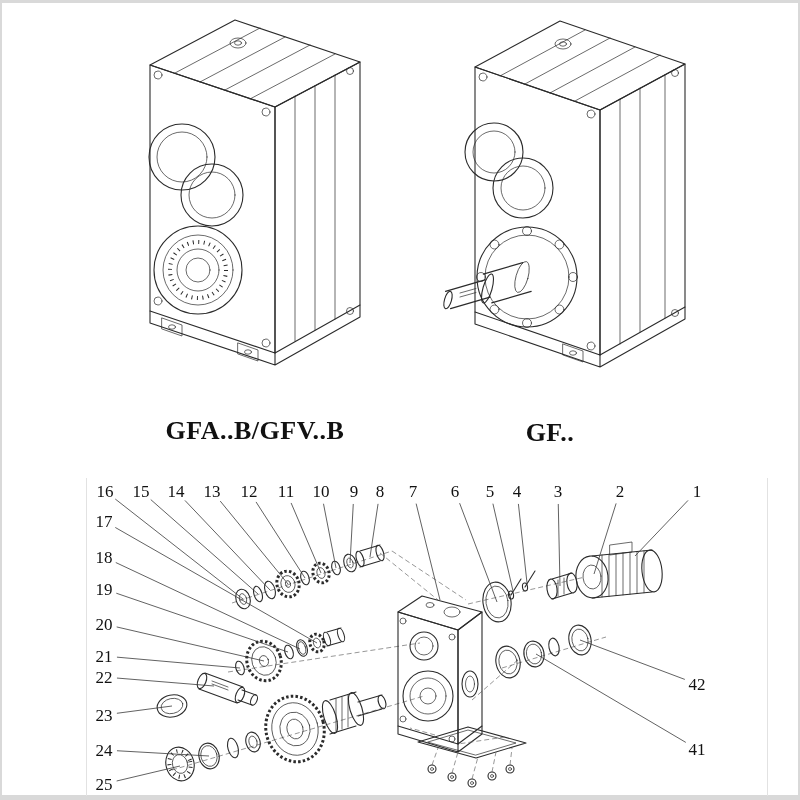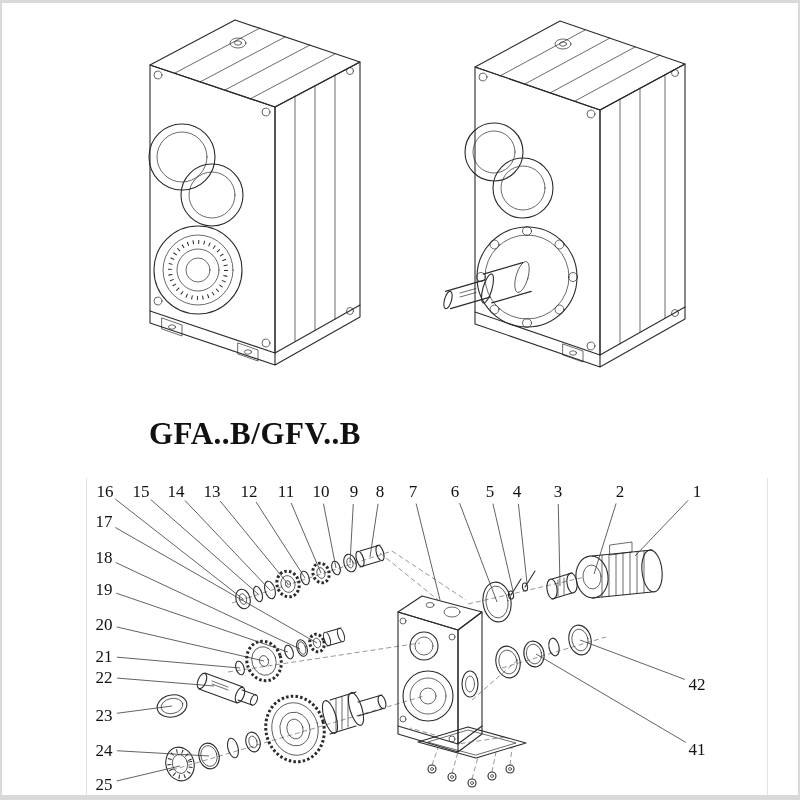"GFA..B/GFV..B" .model-label { font-size: 31px -> 26px }
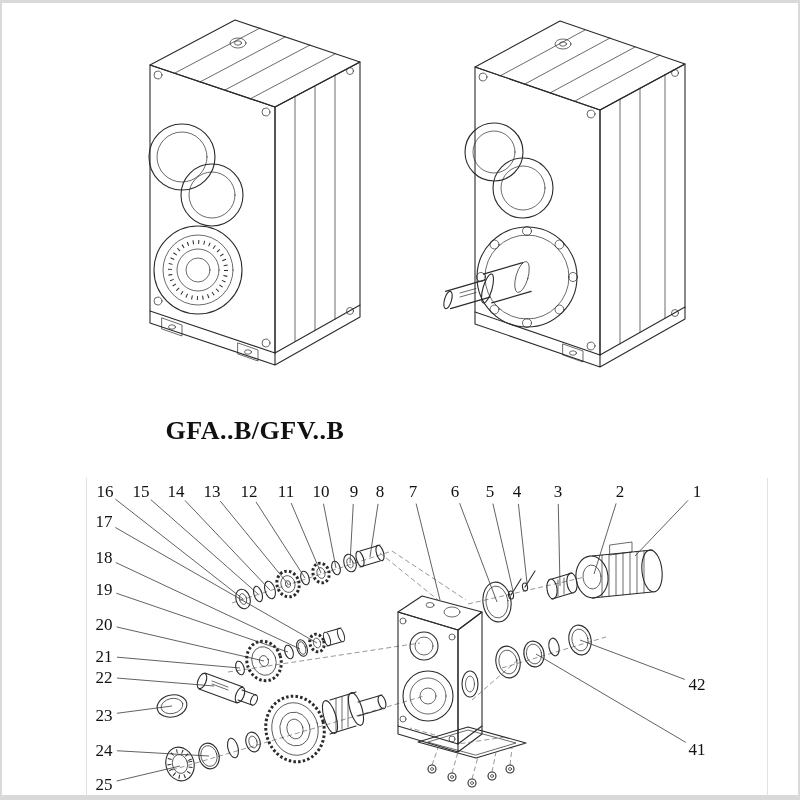"GF.." div.model-label { html: none -> <div>GF..</div> }
